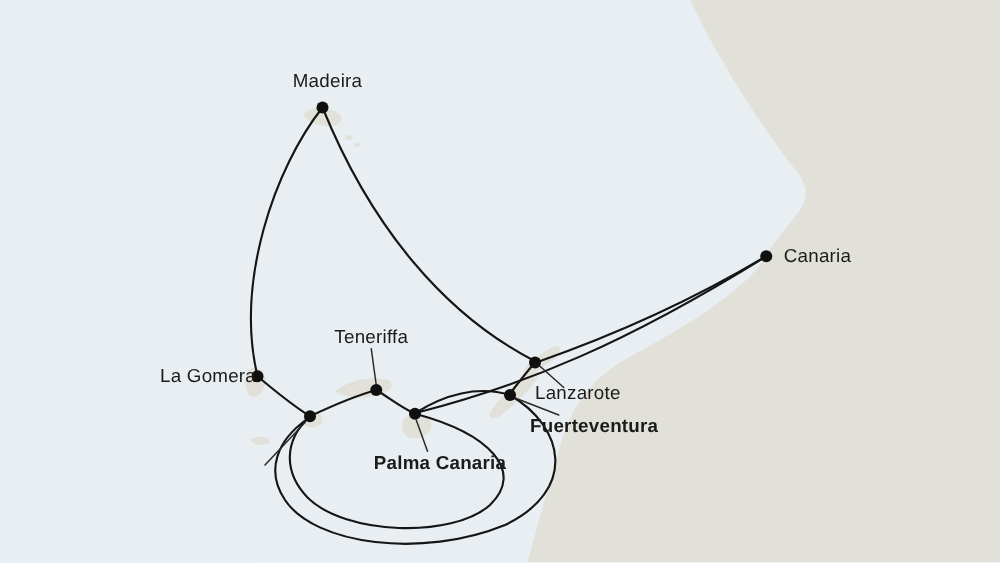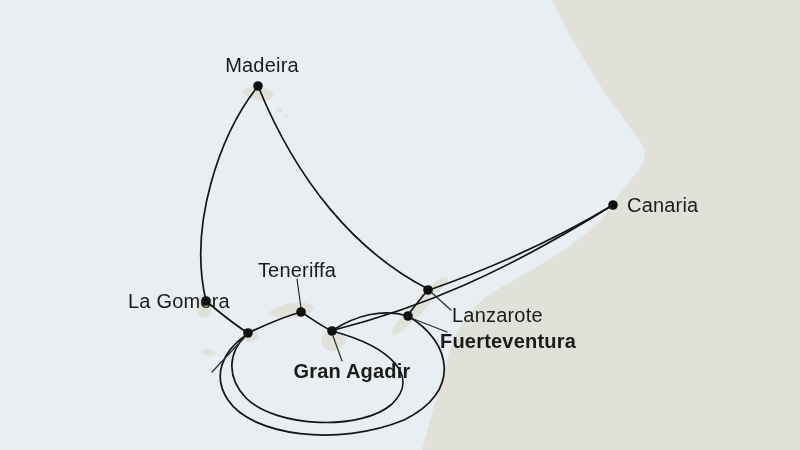"Madeira" .port-label { font-size: 20px -> 15px }
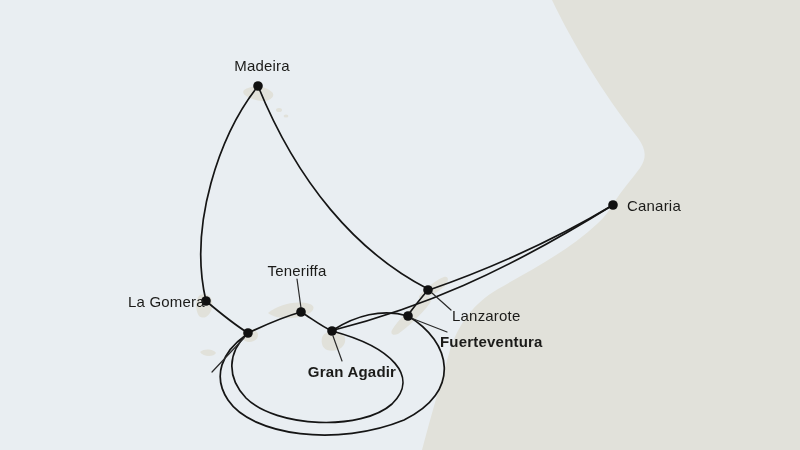"Lanzarote" div.port-label { left: 452px -> 428px }
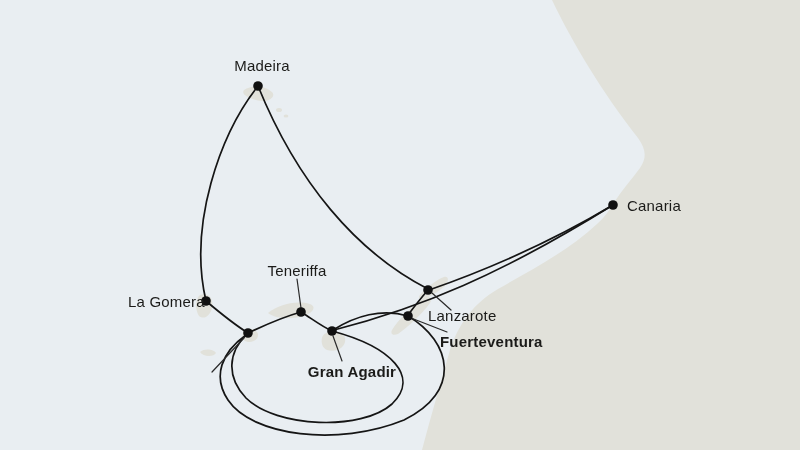"Fuerteventura" div.port-label { left: 440px -> 424px }
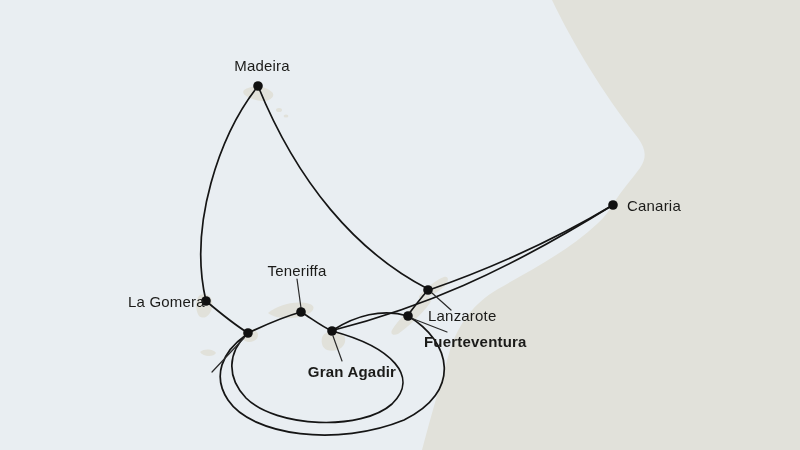"Gran Agadir" div.port-label { text: Gran Agadir -> Palma Canaria }
